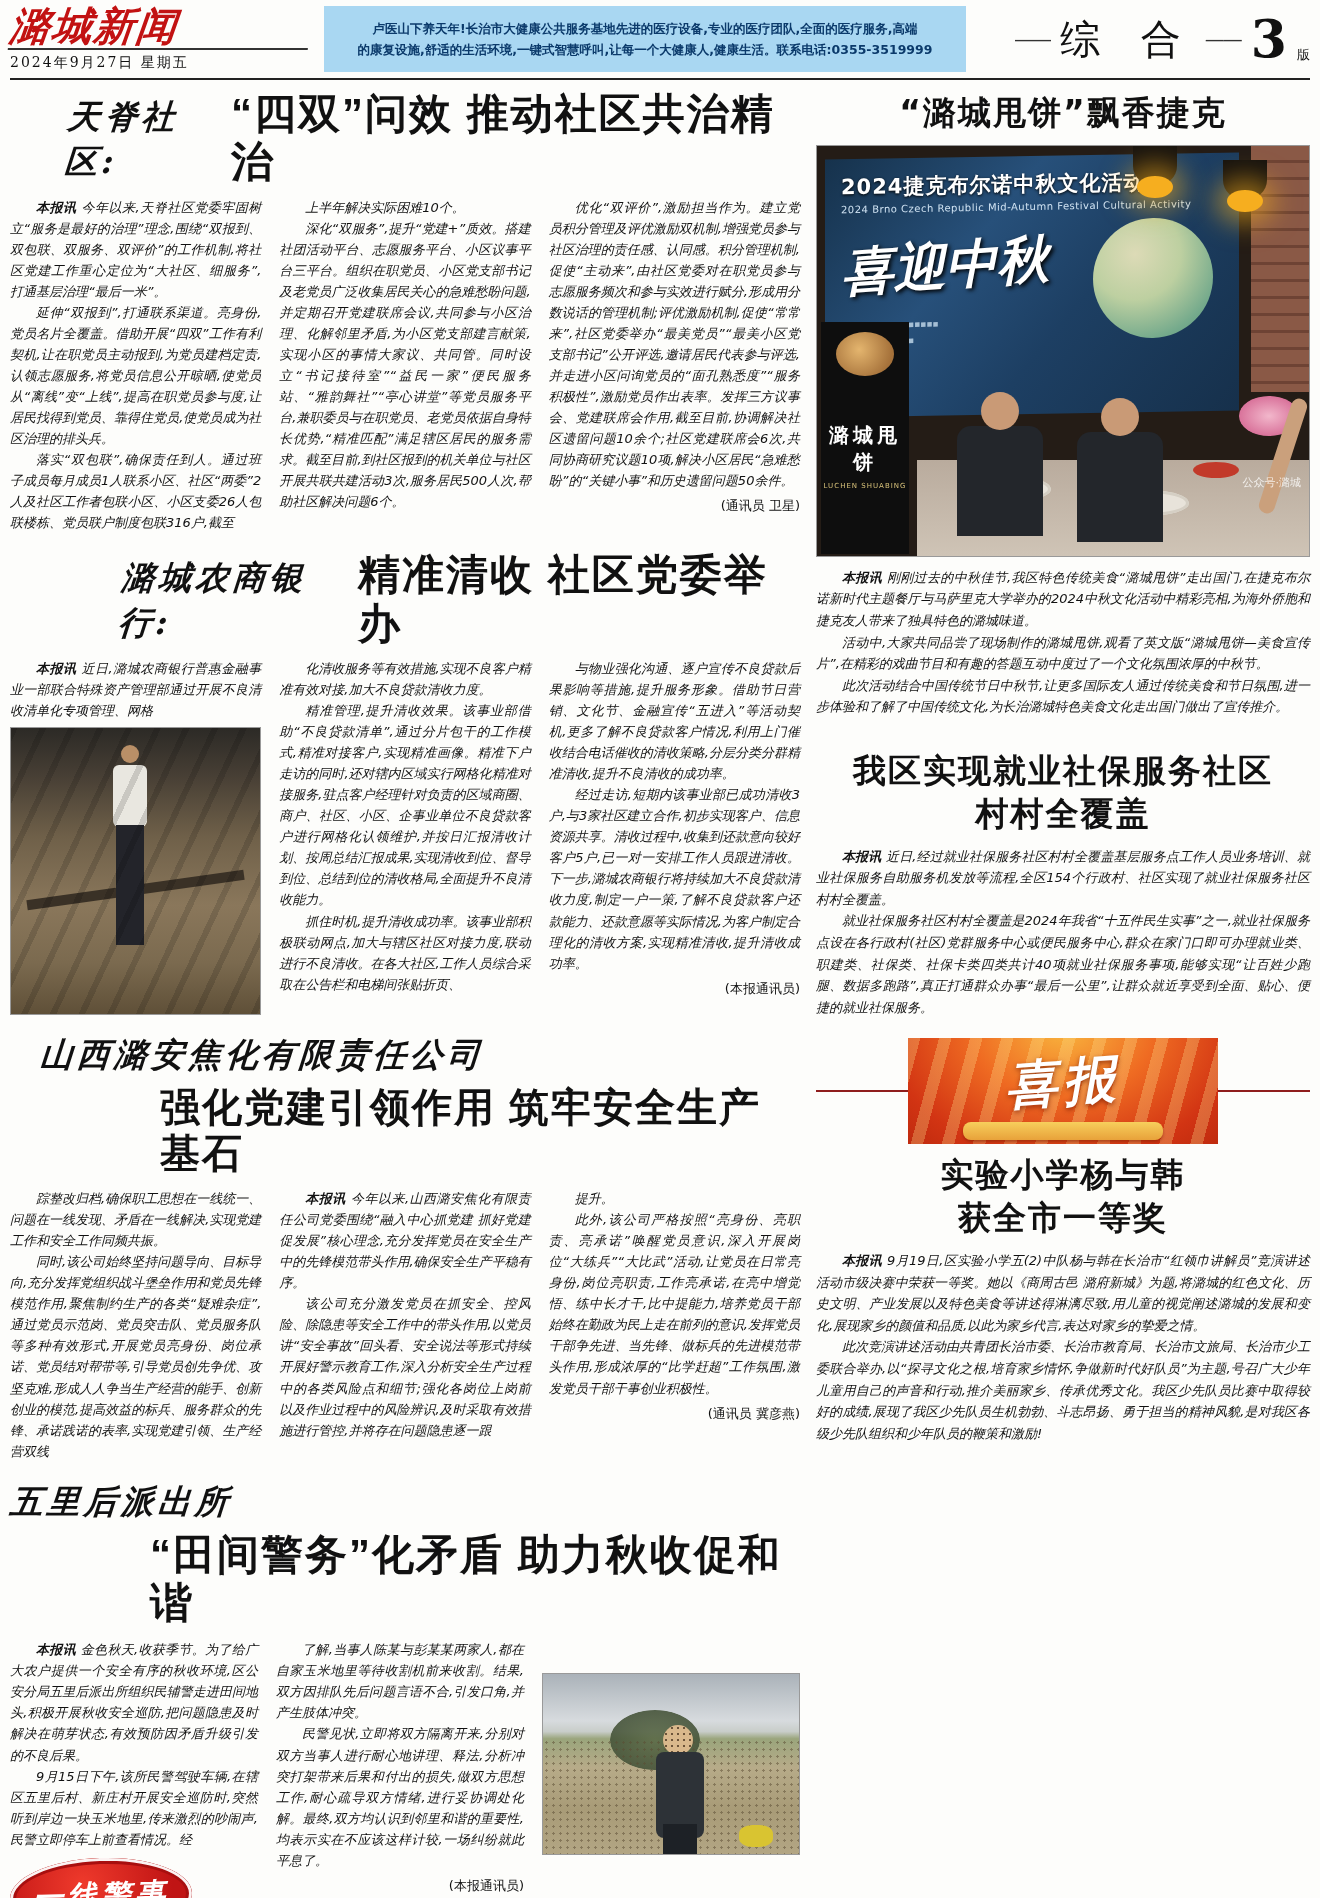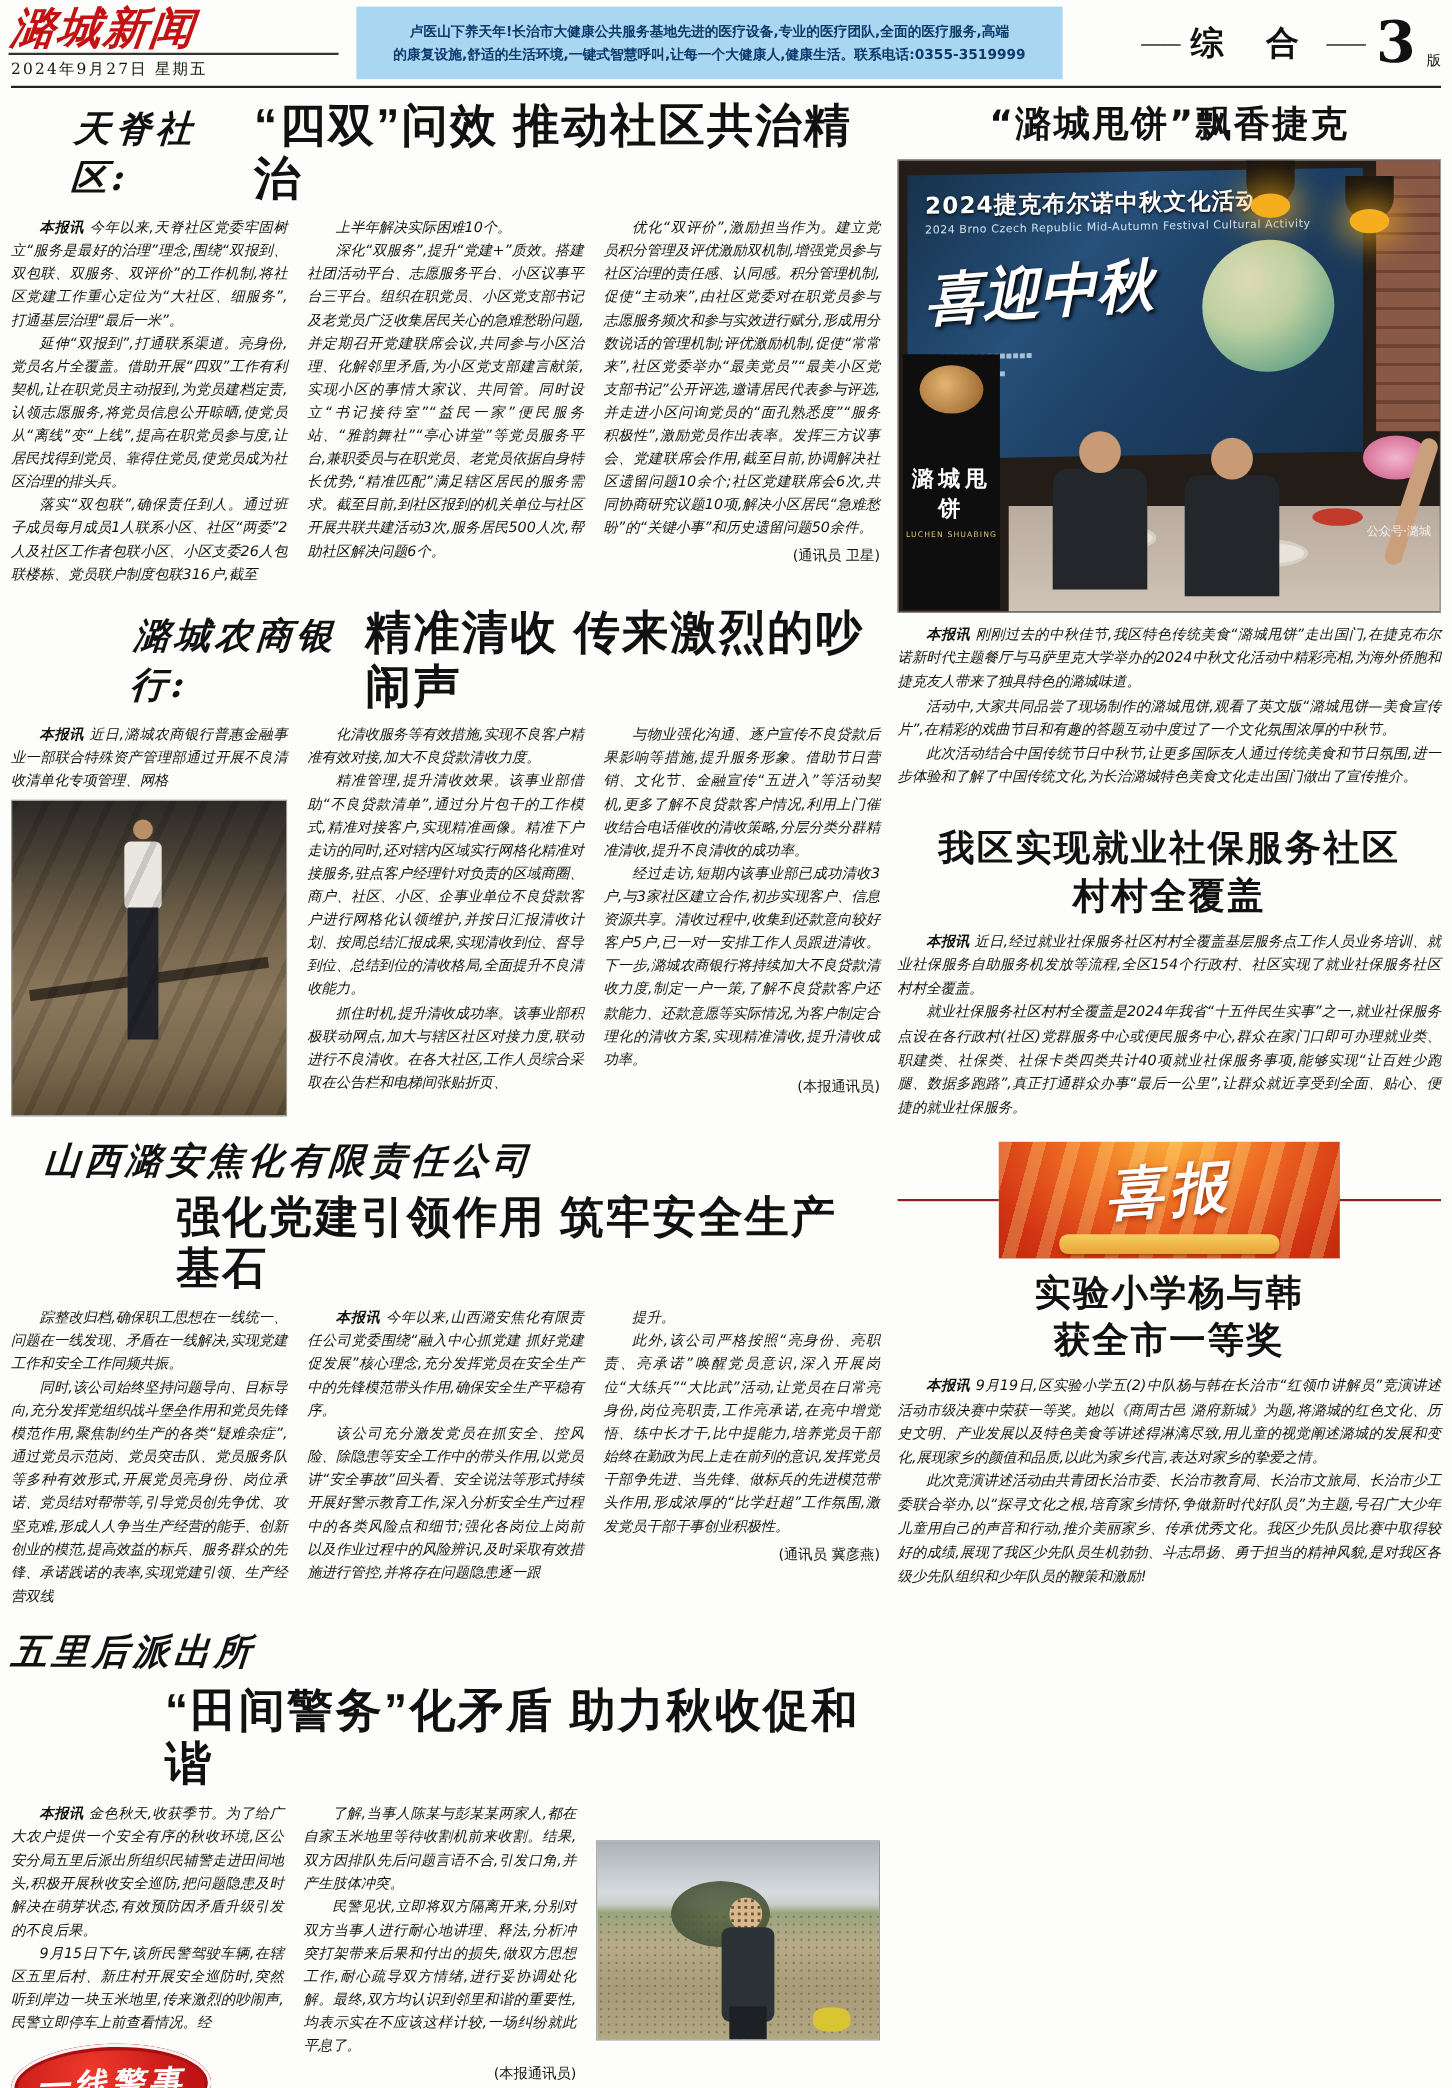"综 合" .section-name { font-size: 30px -> 40px; font-weight: 700 -> 400 }
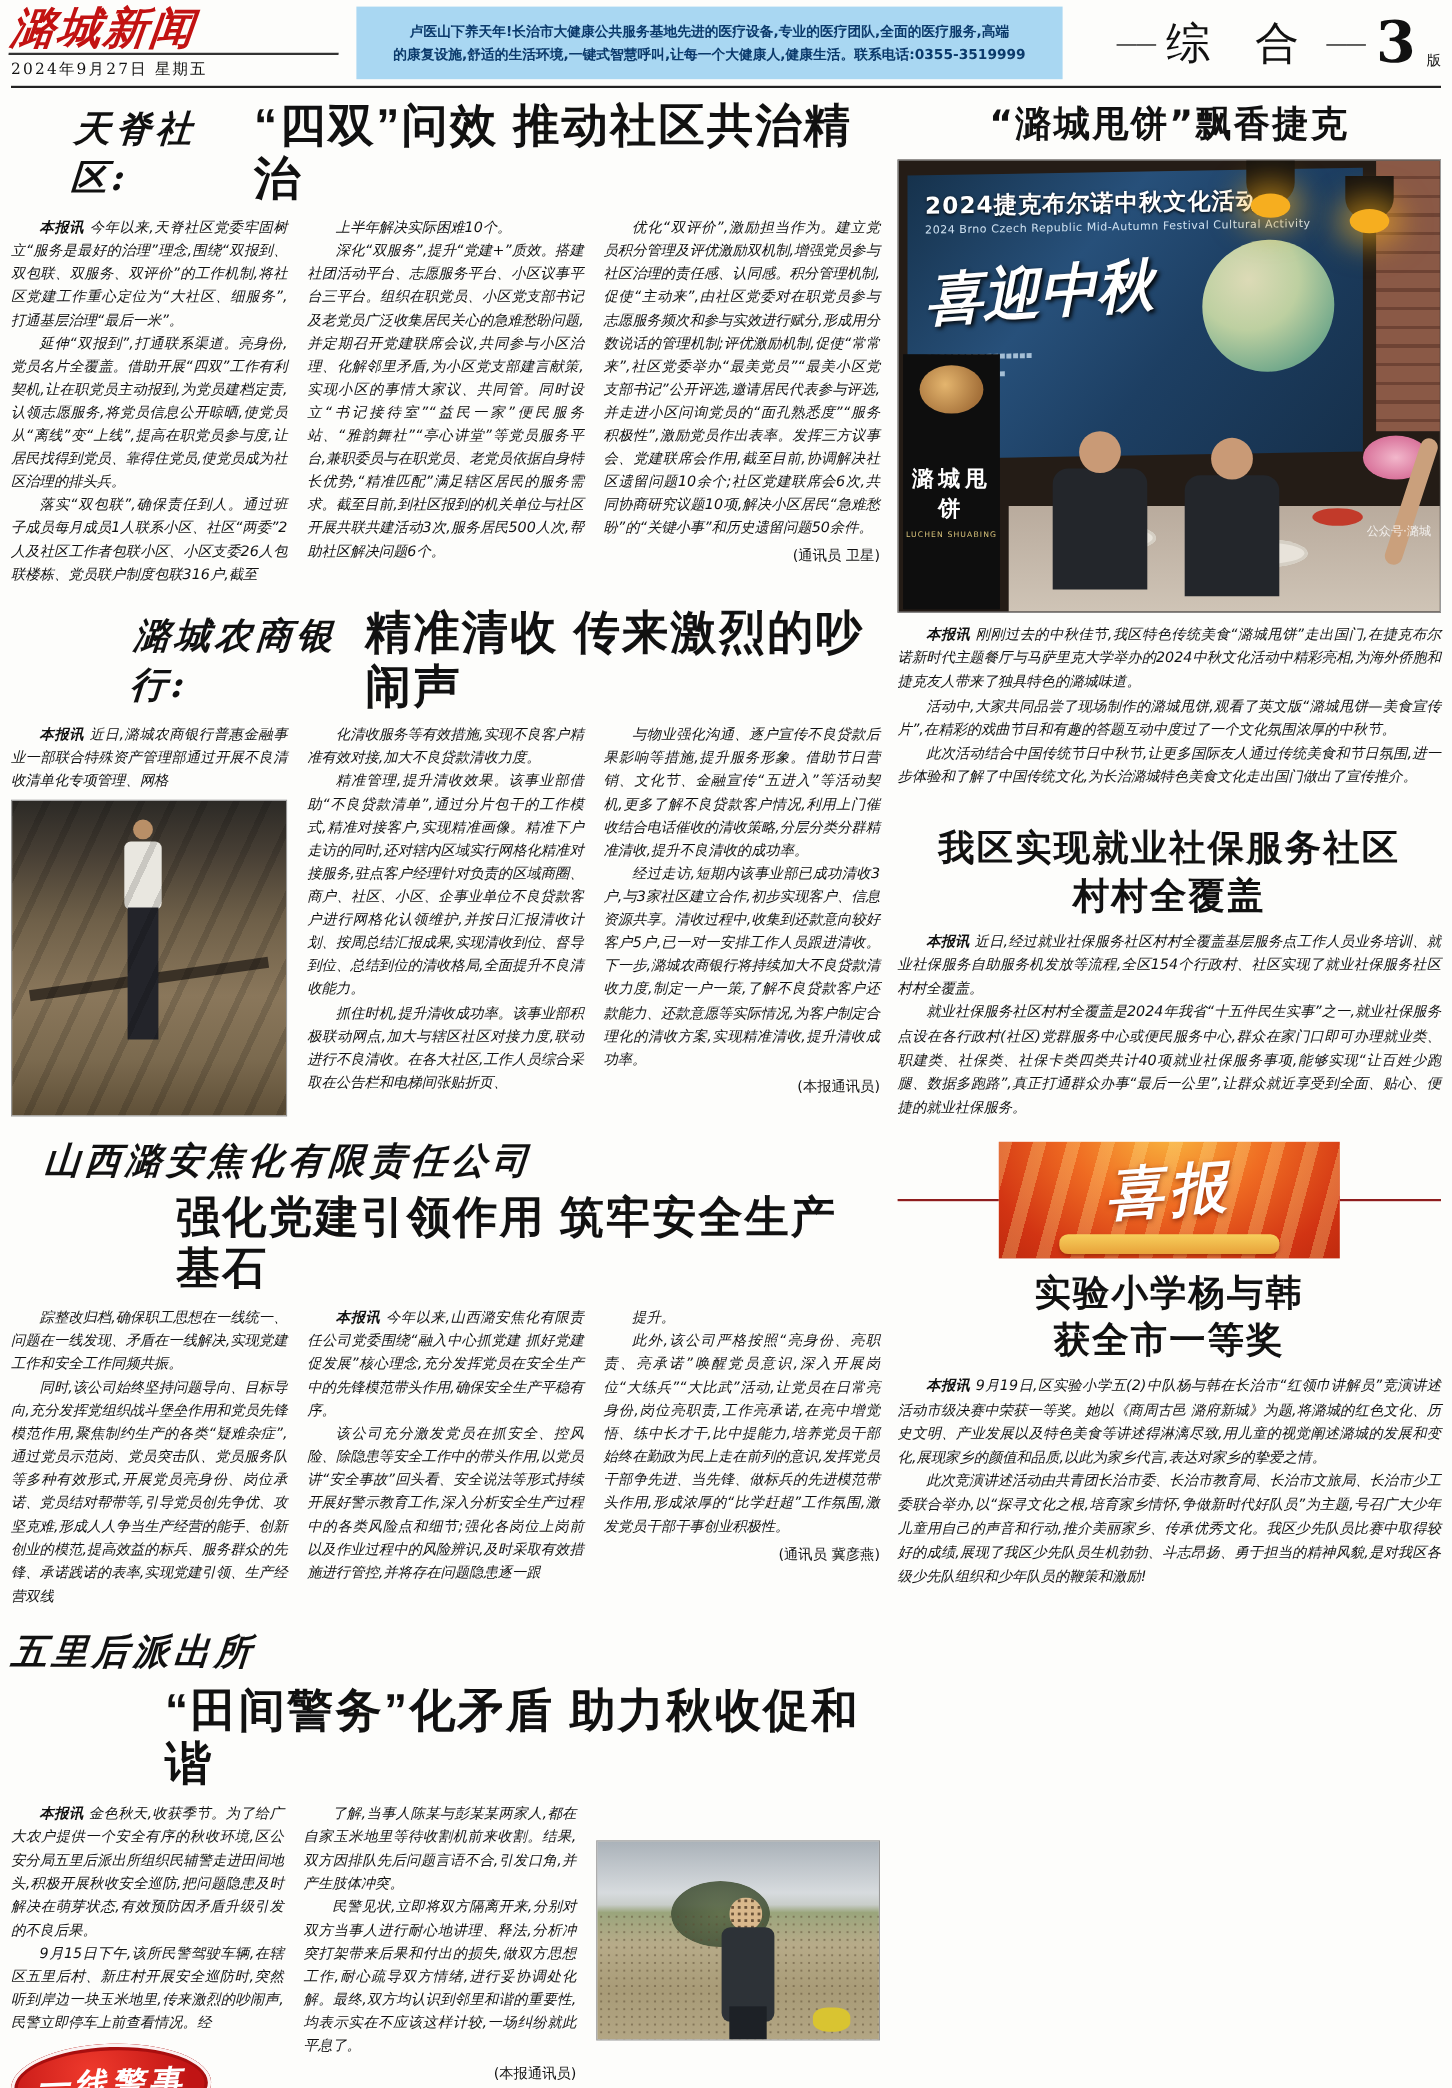"精准清收 传来激烈的吵闹声" span.headline { text: 传来激烈的吵闹声 -> 社区党委举办 }
